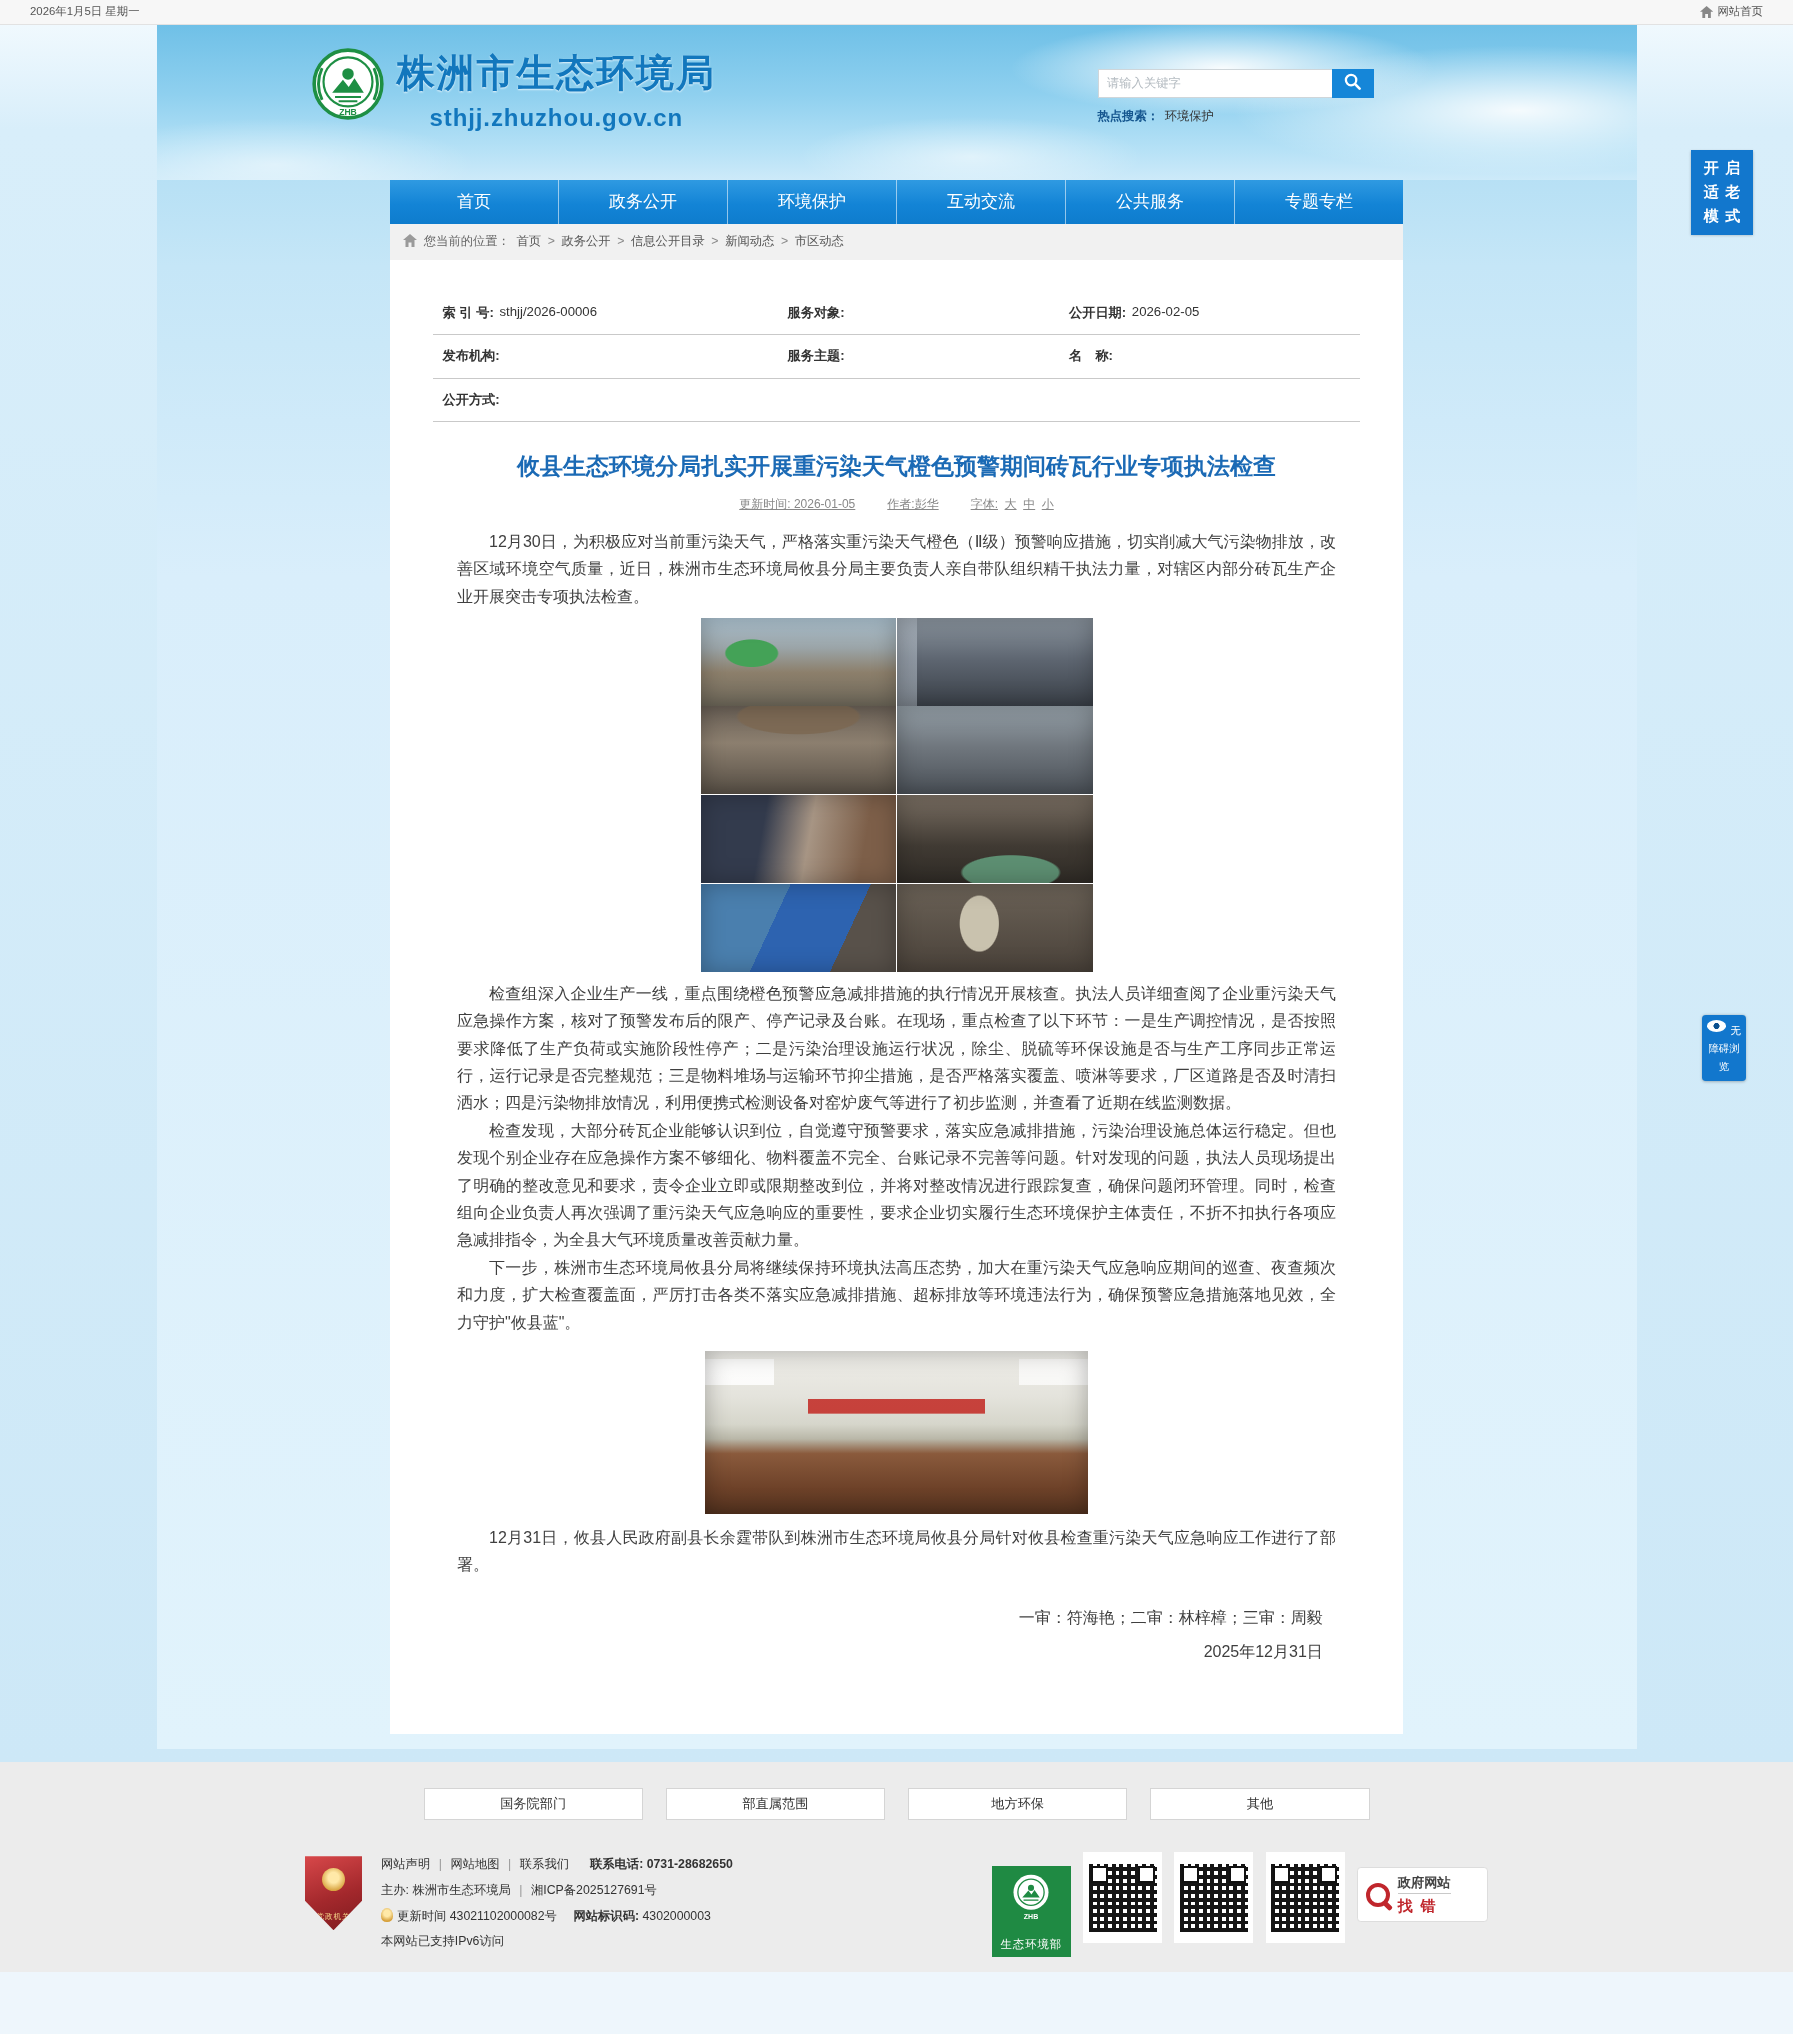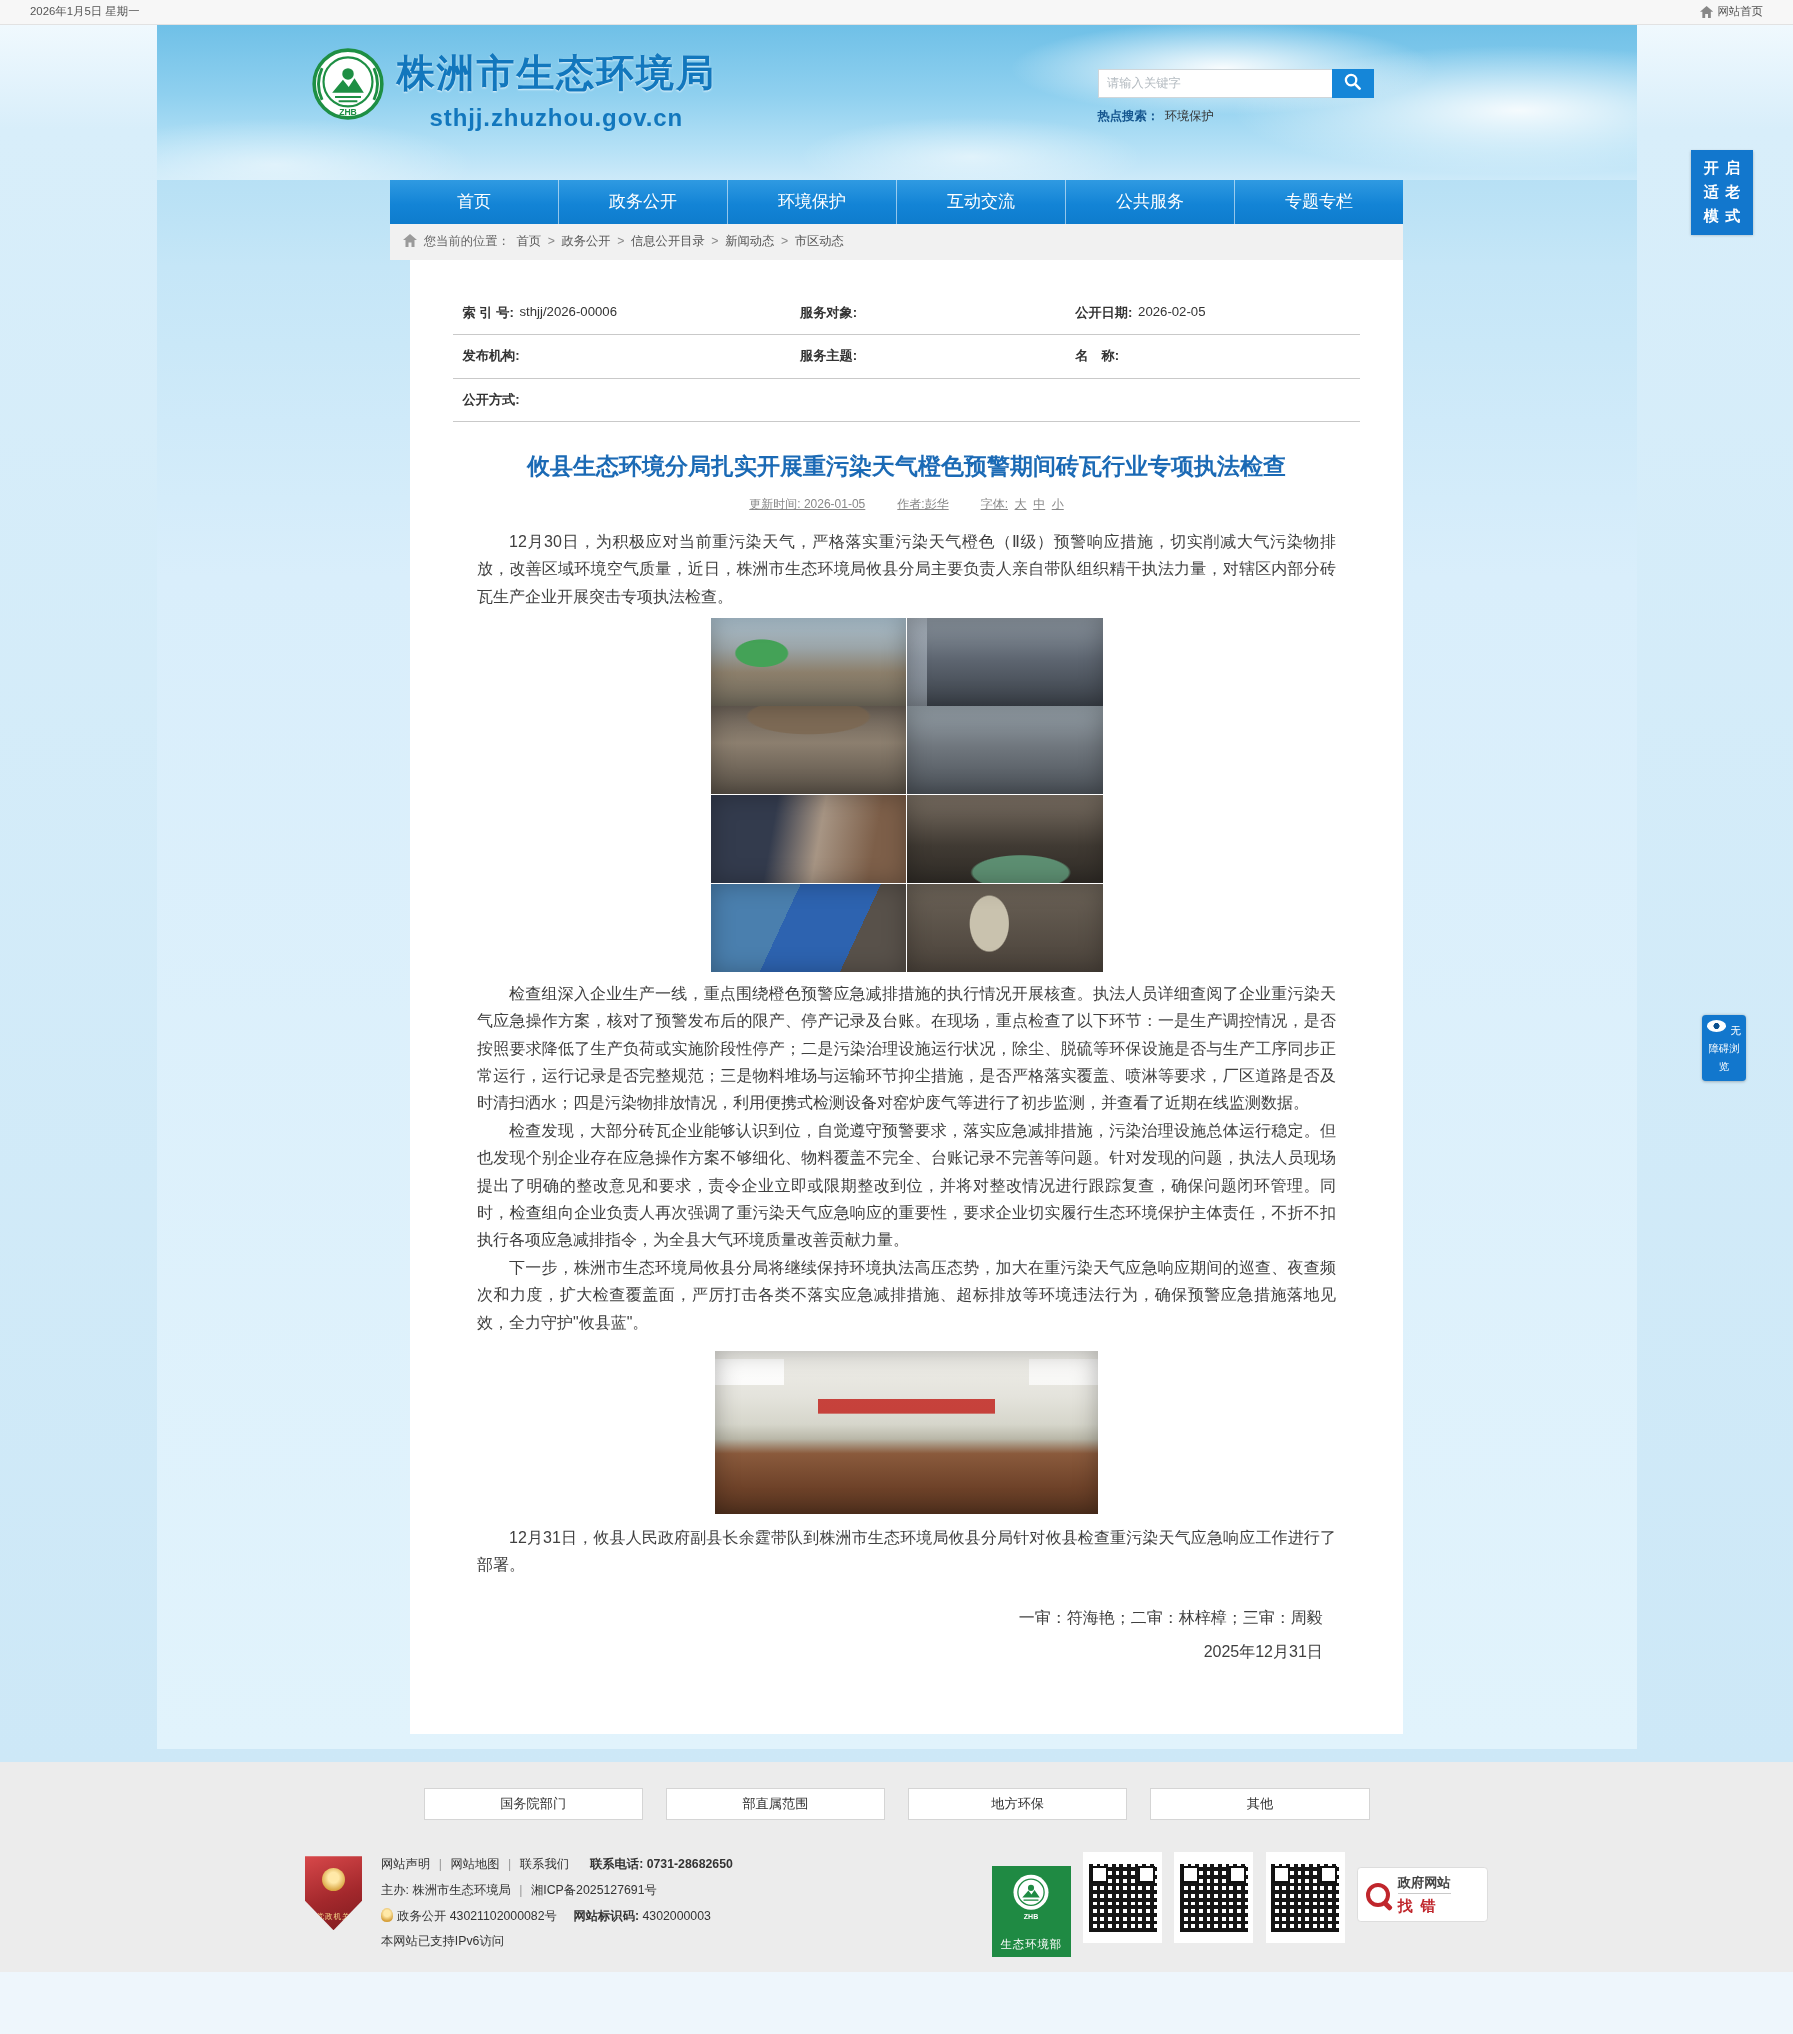"索 引 号:" .panel { margin-left: 20px -> none }
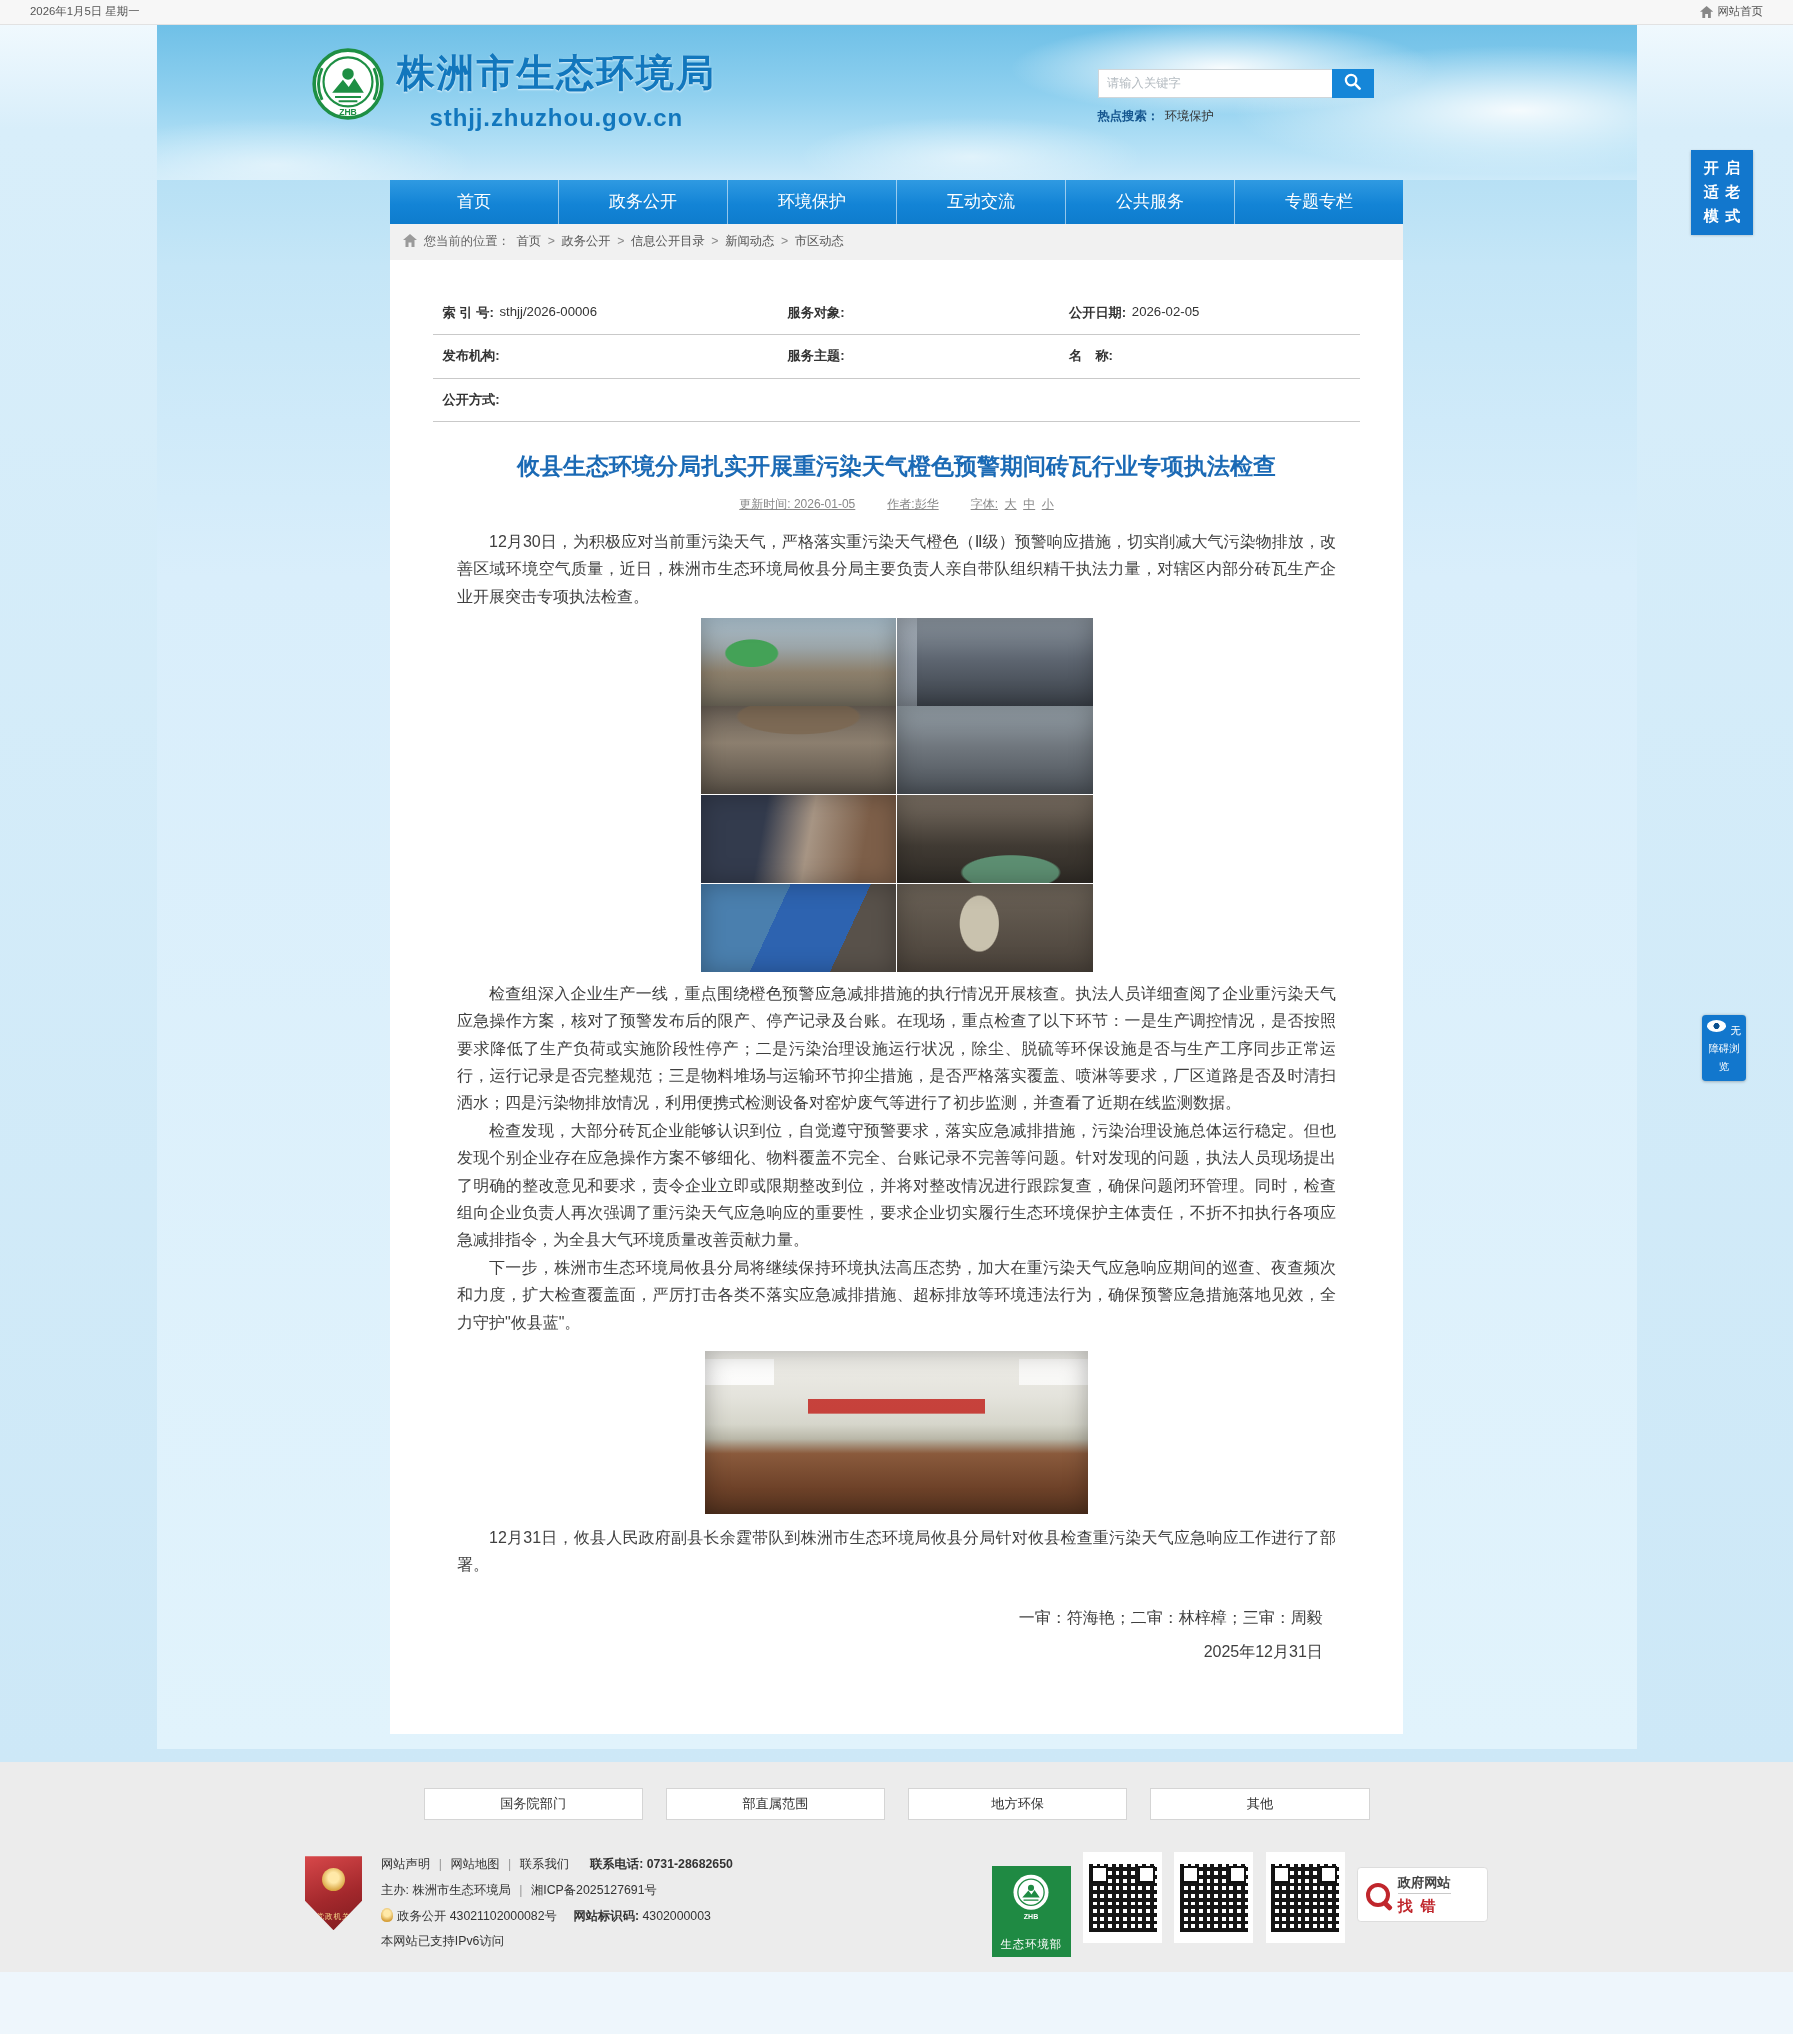"政务公开 43021102000082号" a { text: 政务公开 -> 更新时间 }
